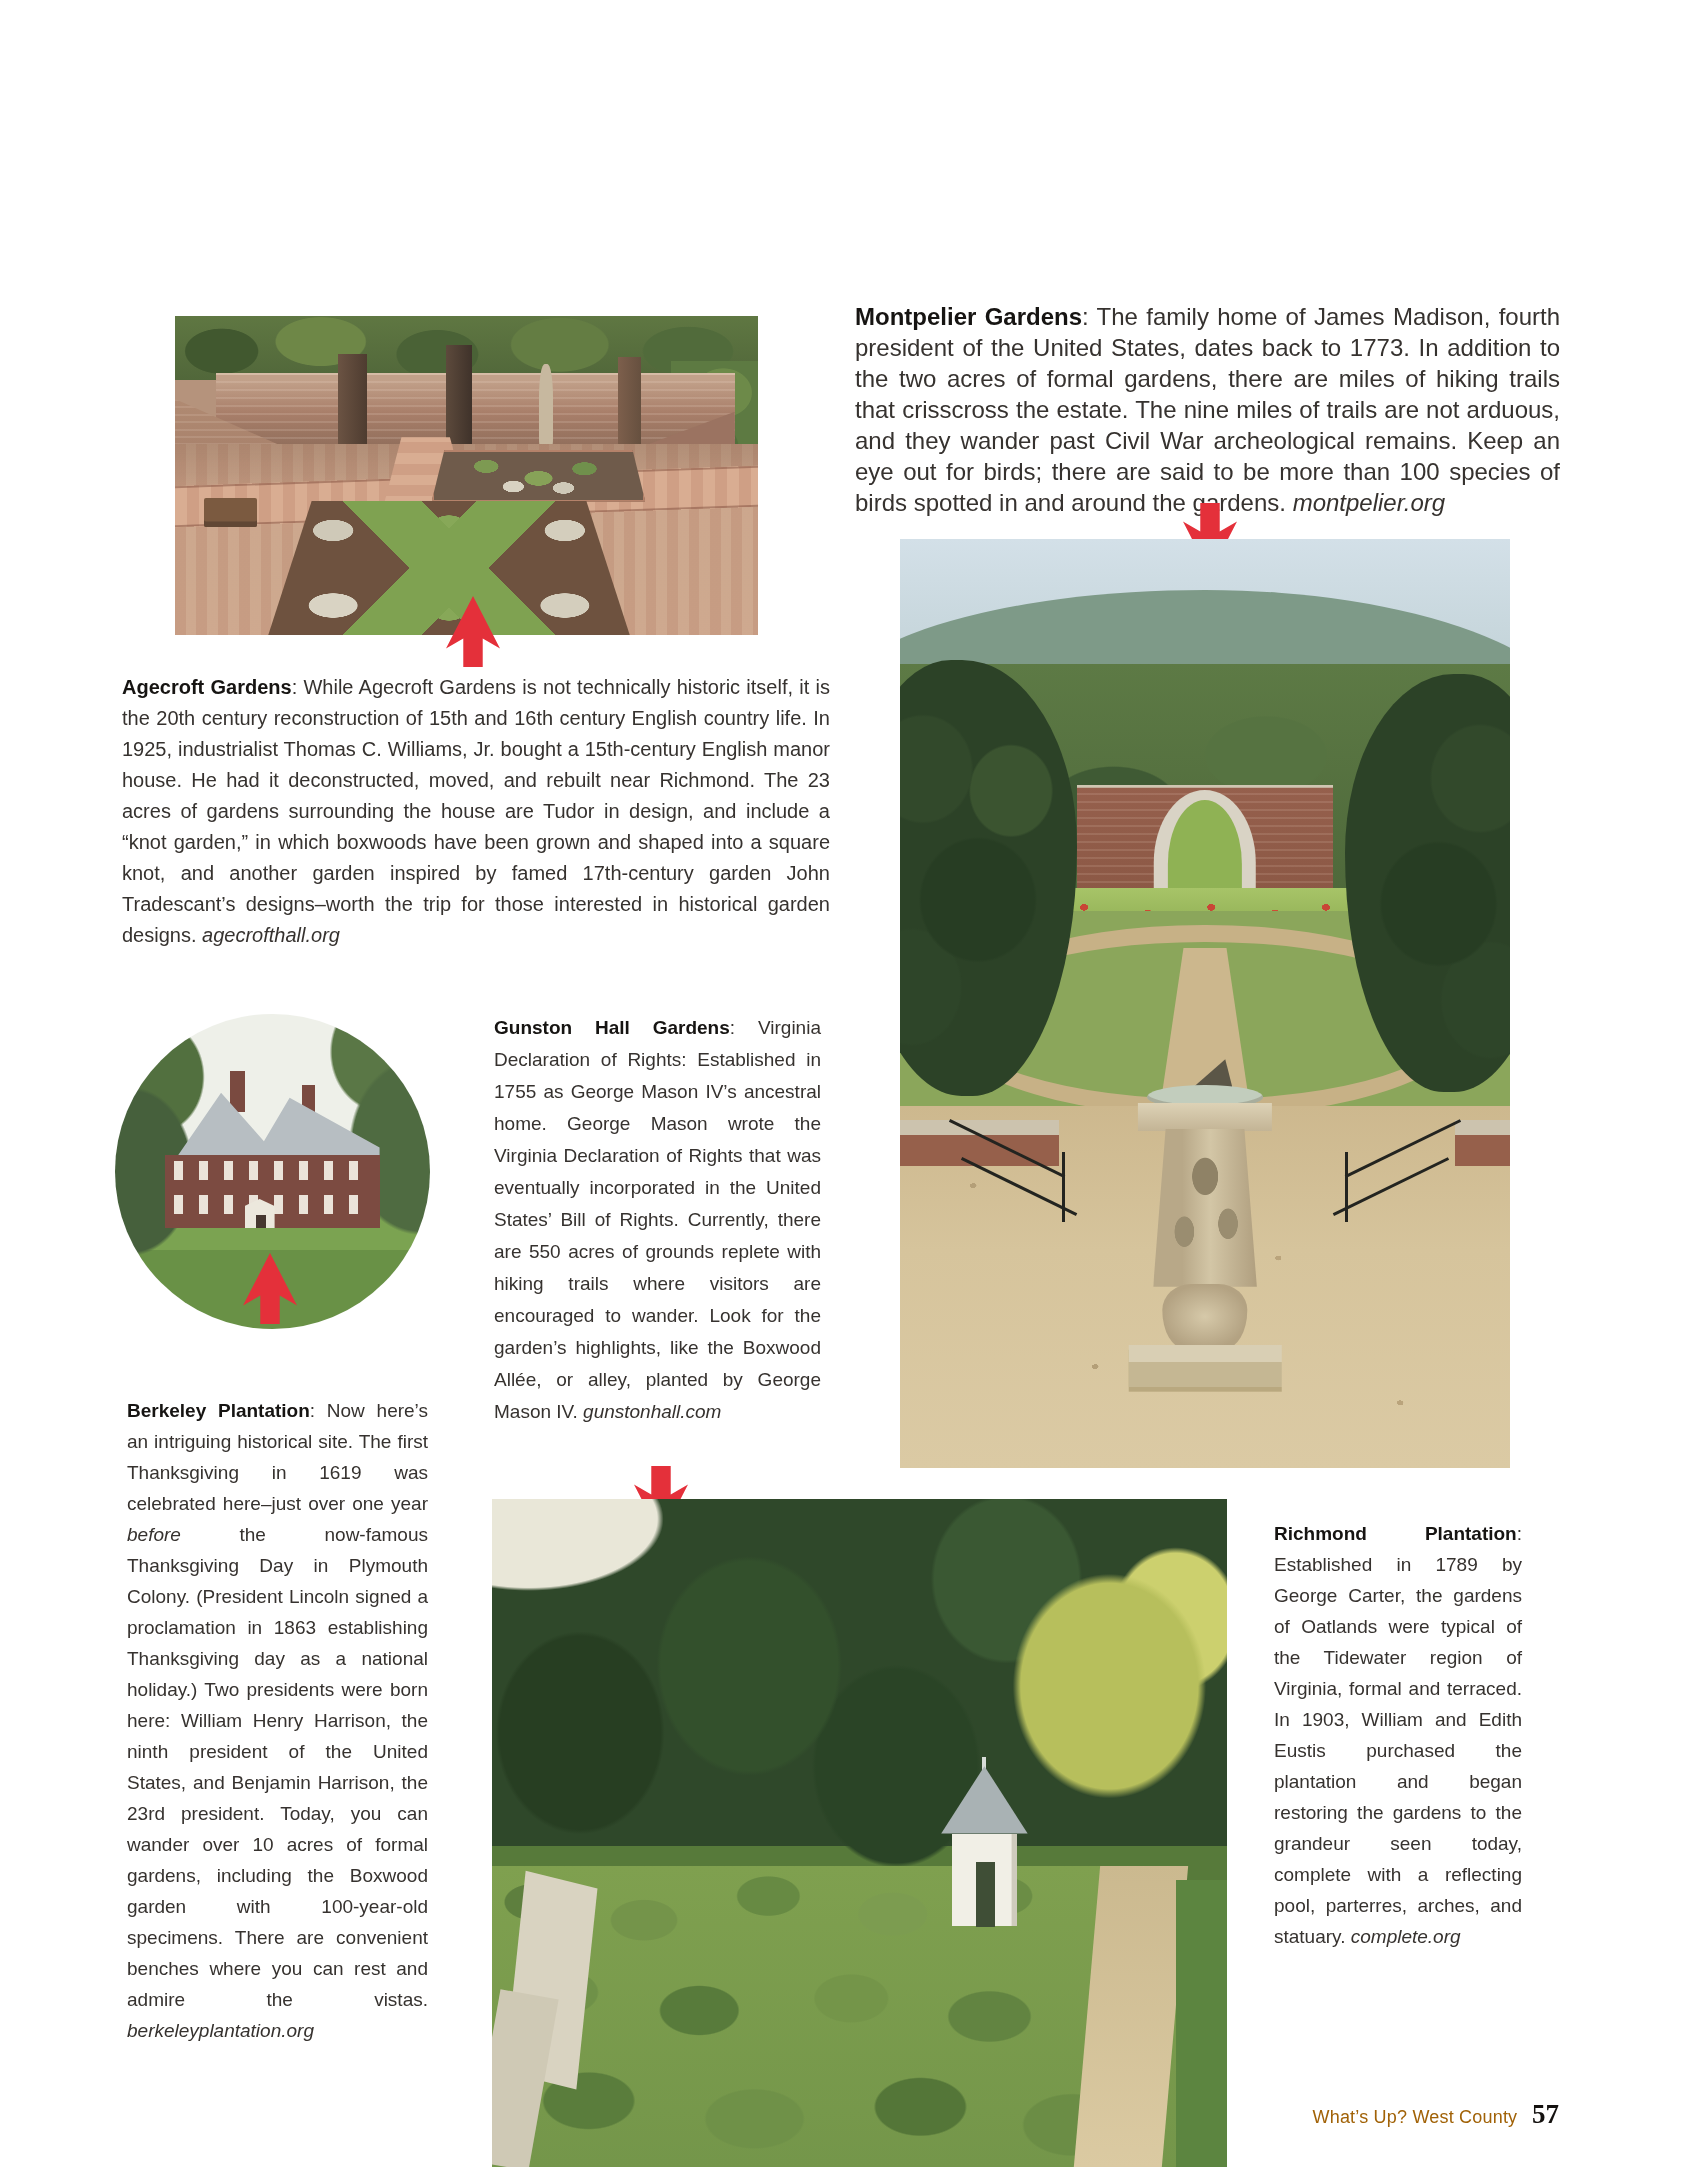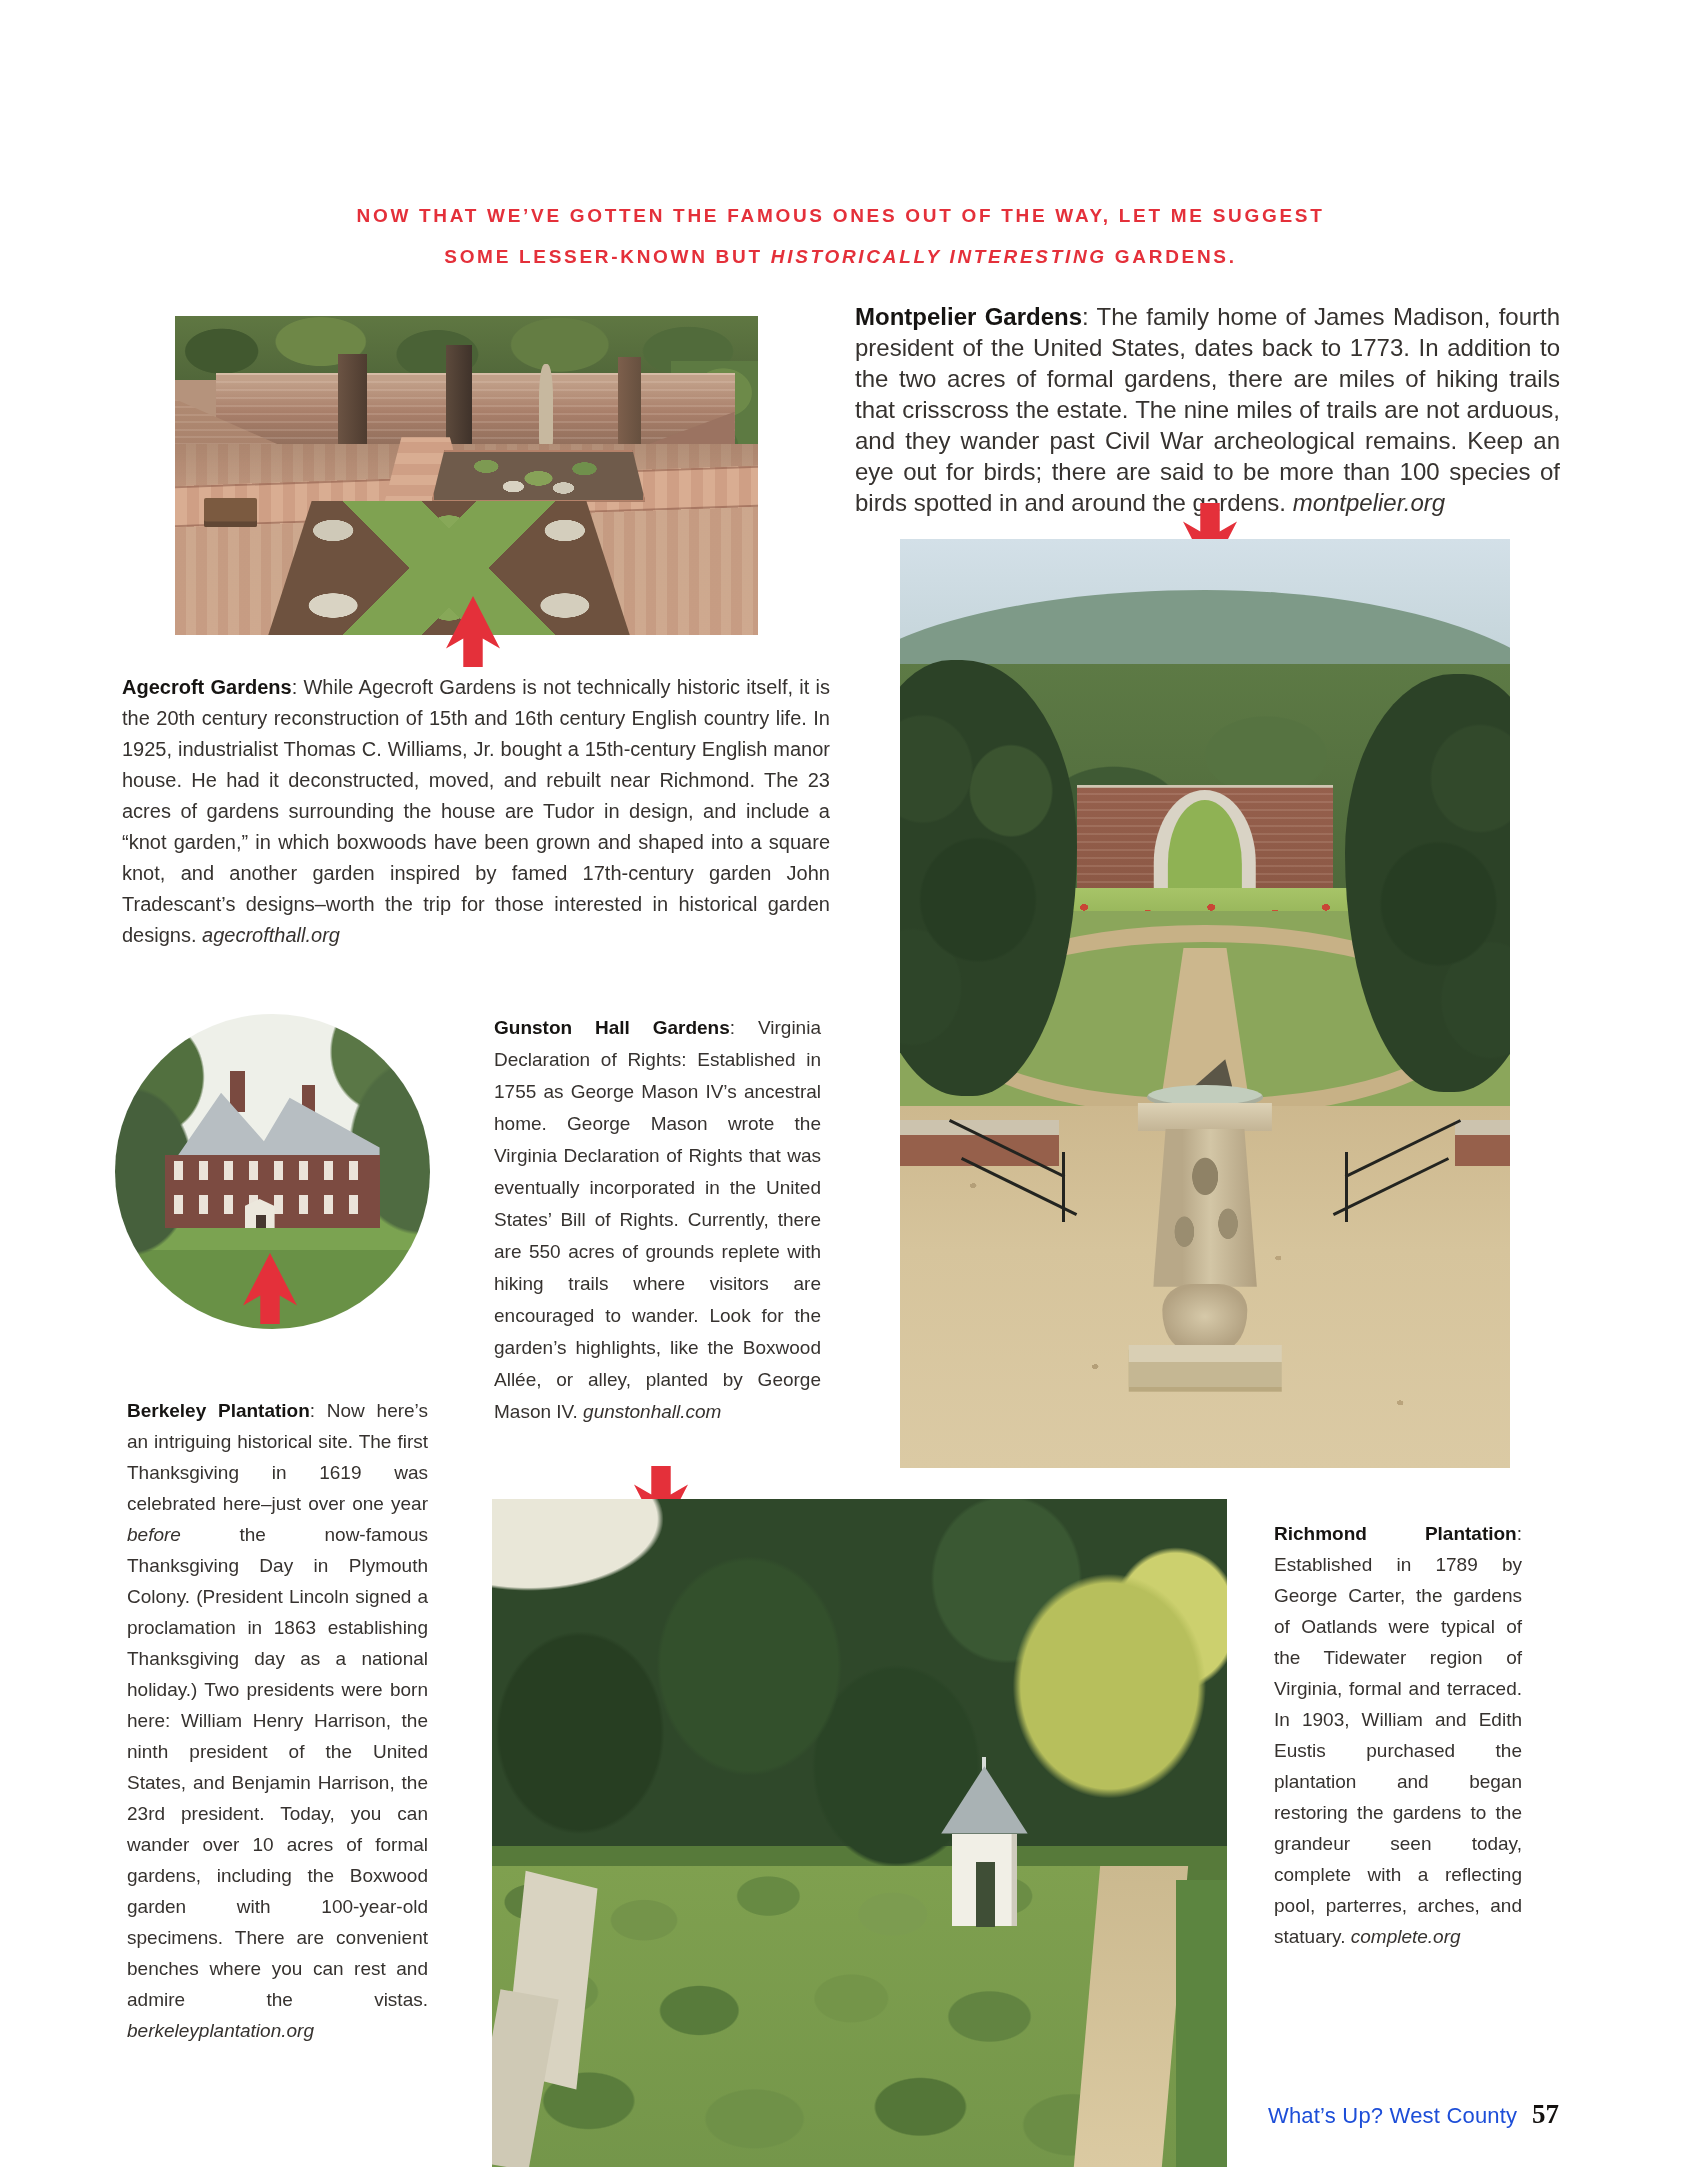"NOW THAT WE’VE GOTTEN THE" div.kicker { html: <div><span>Now that we’ve gotten the famous ones out of the way, let me suggest some lesser-known but </span><i>historically interesting</i><span> gardens.</span></div> -> none }
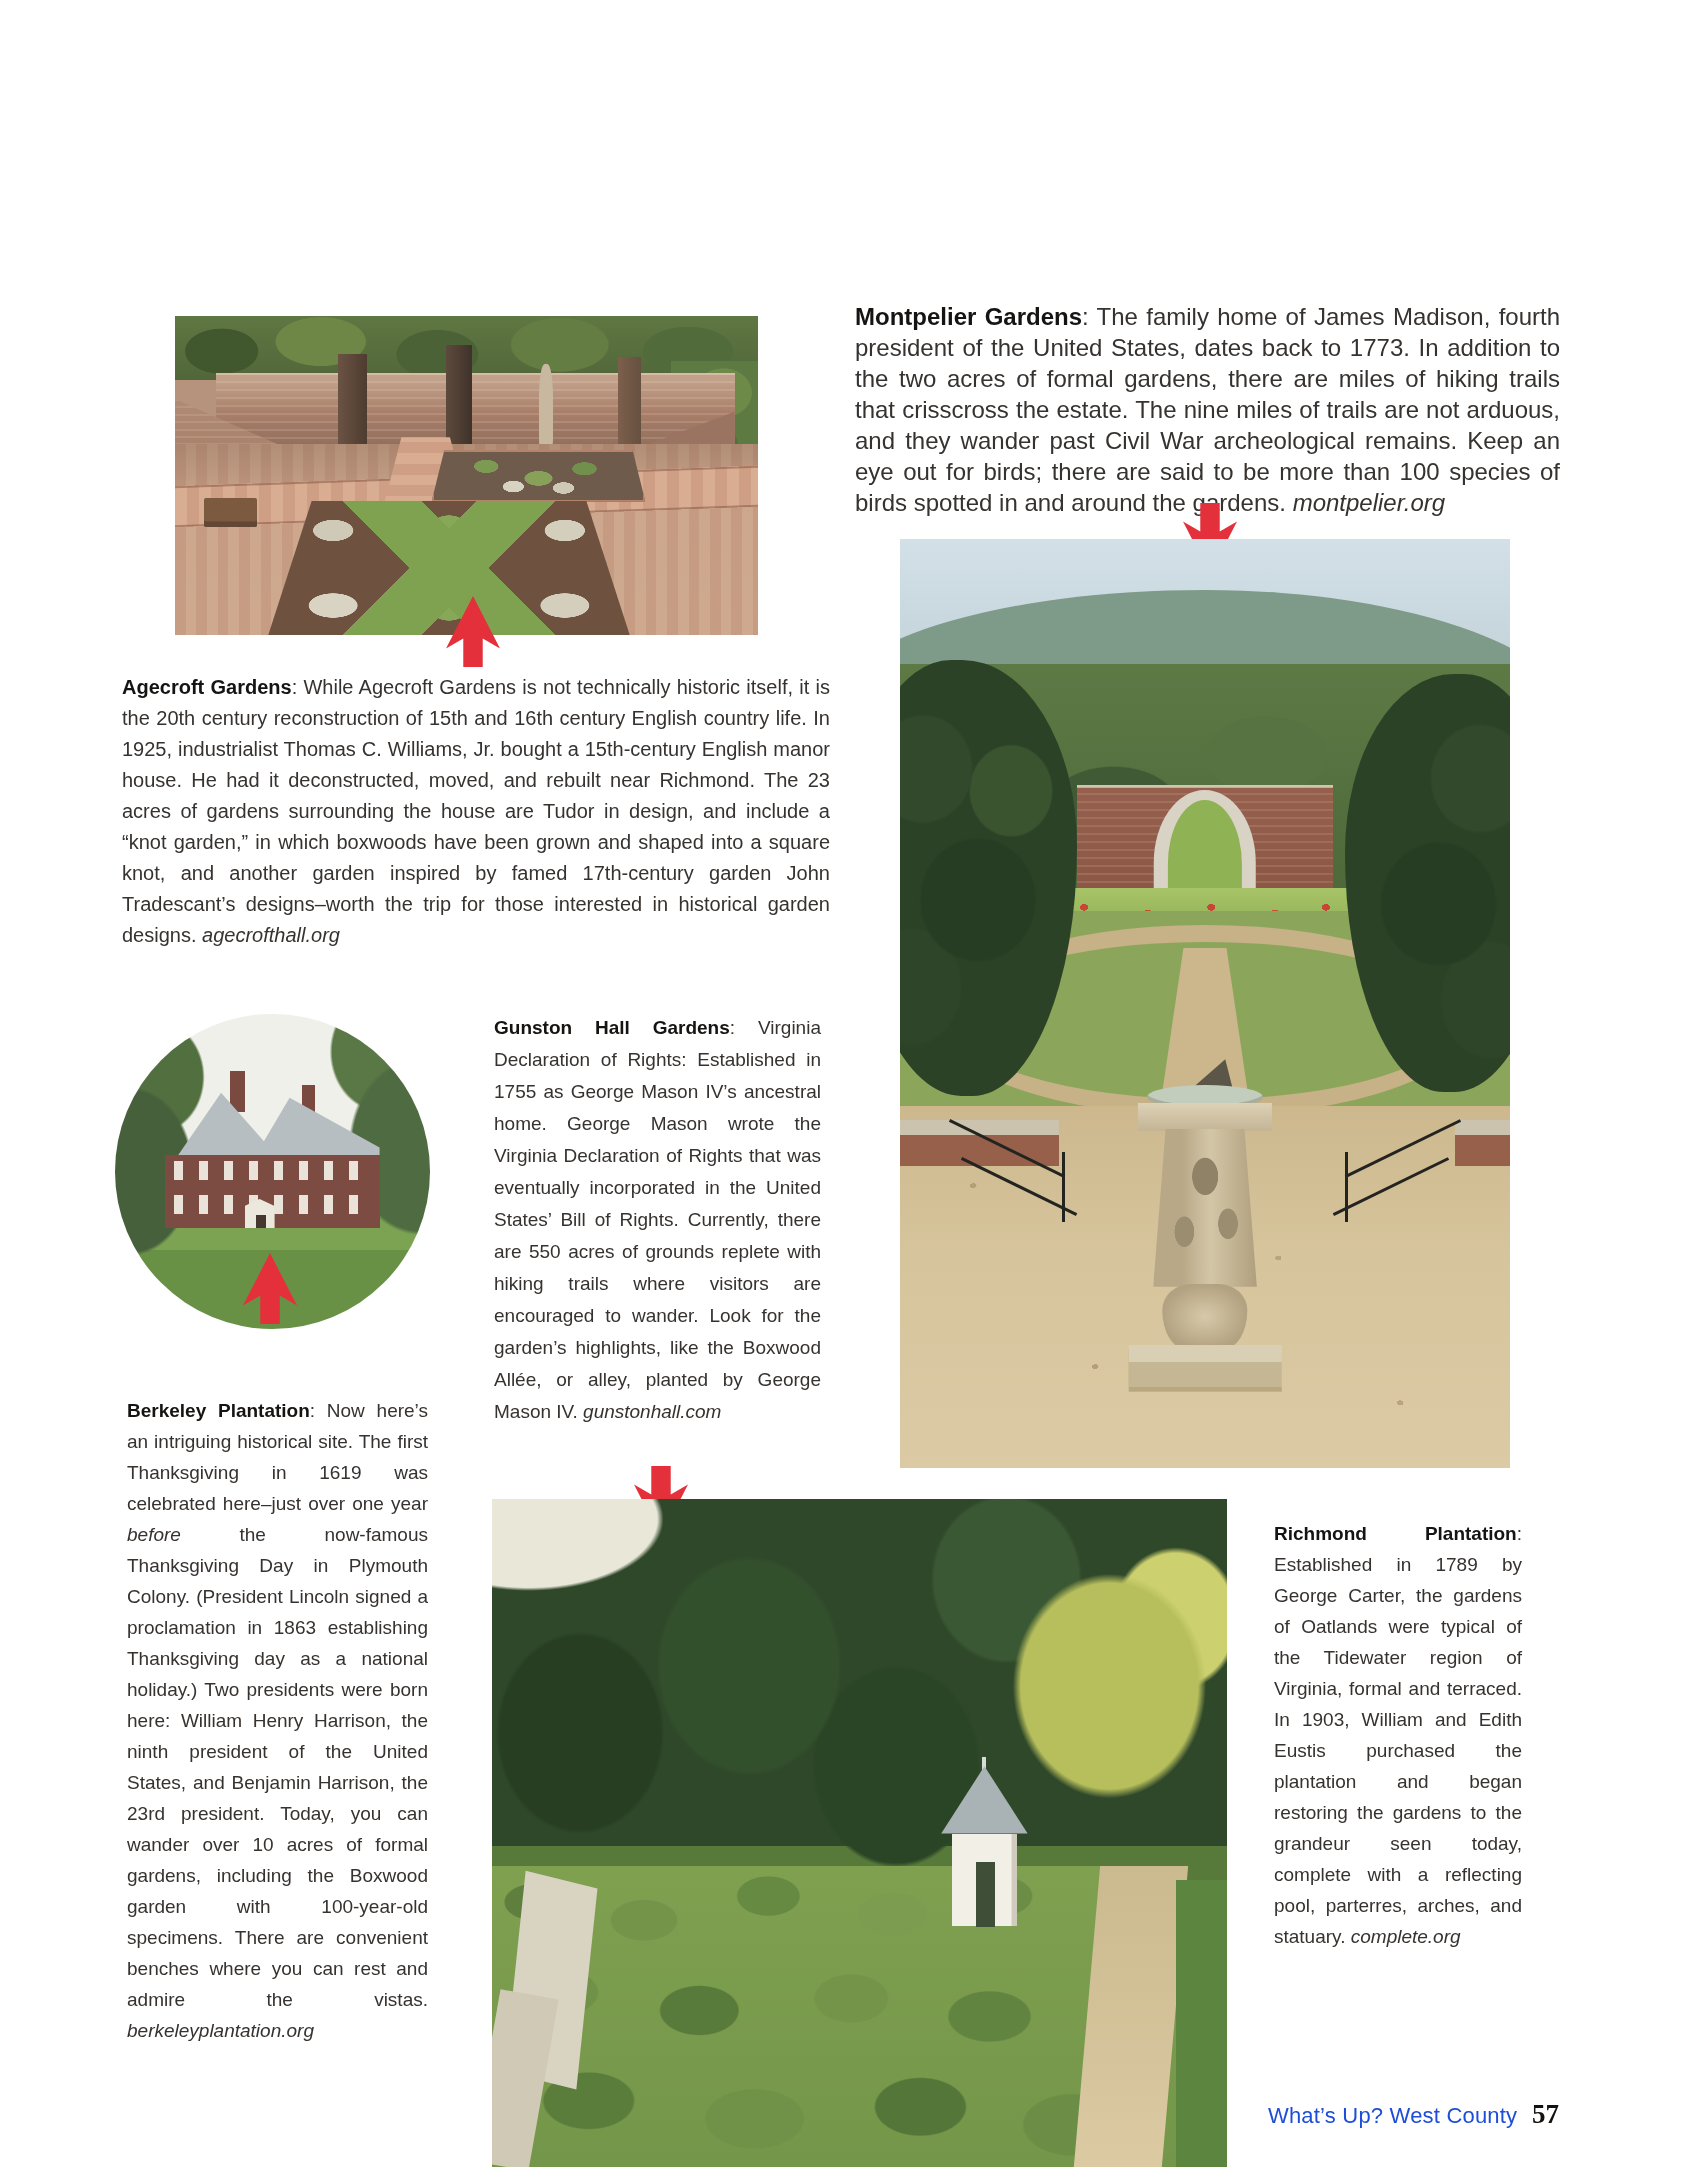"What’s Up? West County" .footer .pub { color: #1d4ed8 -> #a16207; font-size: 22px -> 18px }
